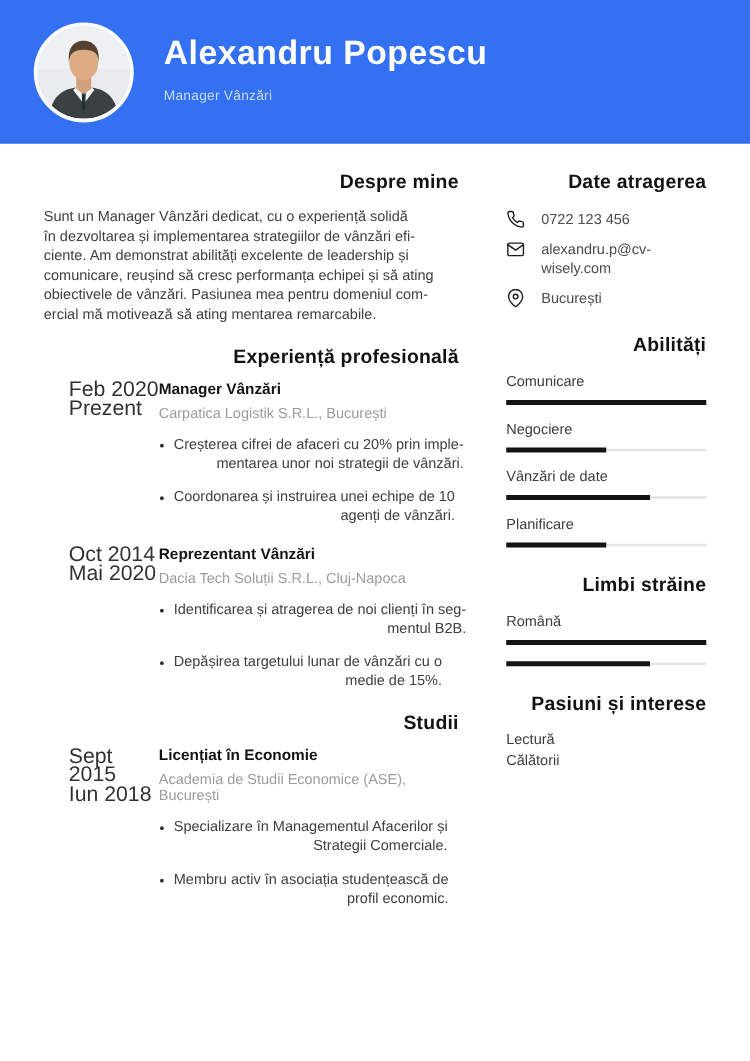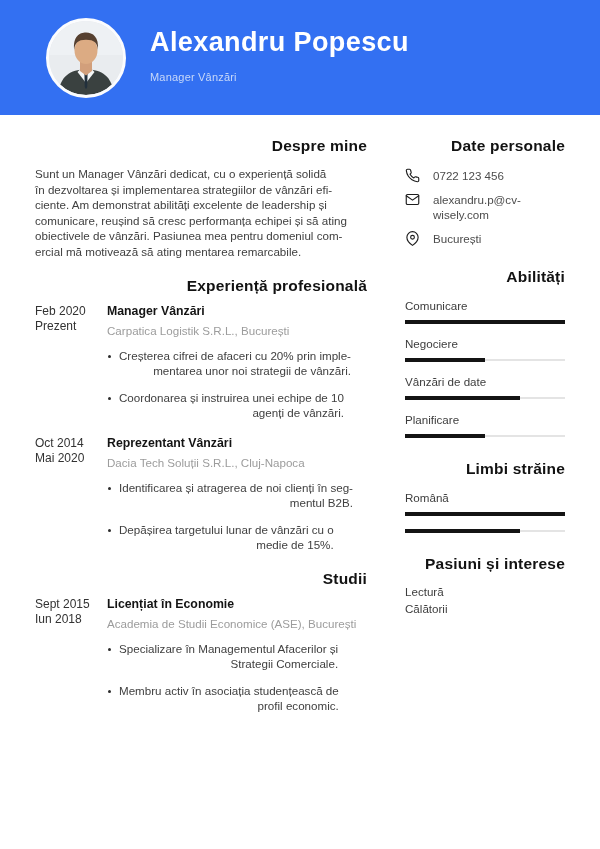"Alexandru Popescu" .header { padding-left: 46px -> 27px }
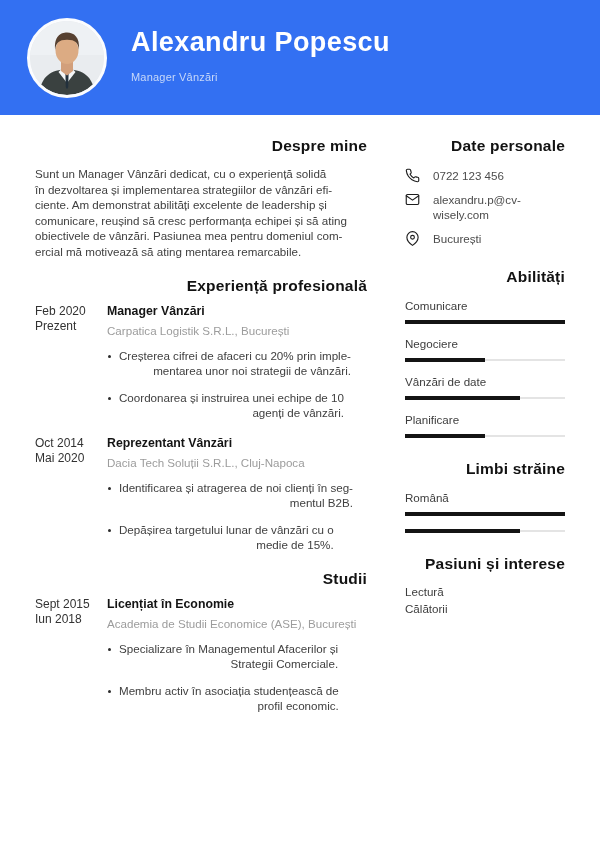"Date personale" div.h2 { text: personale -> atragerea }
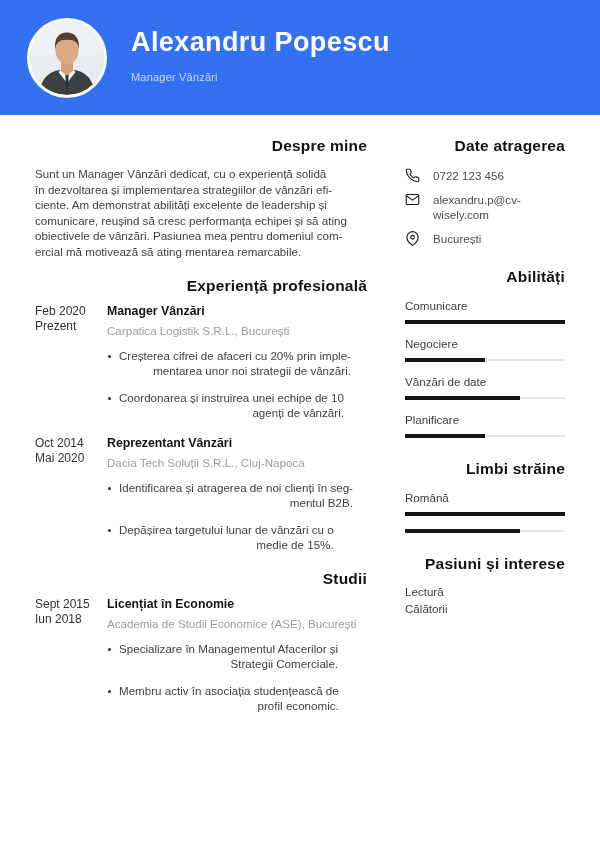"Feb 2020" .entry-dates { font-size: 12px -> 17px; margin-left: none -> 20px }
